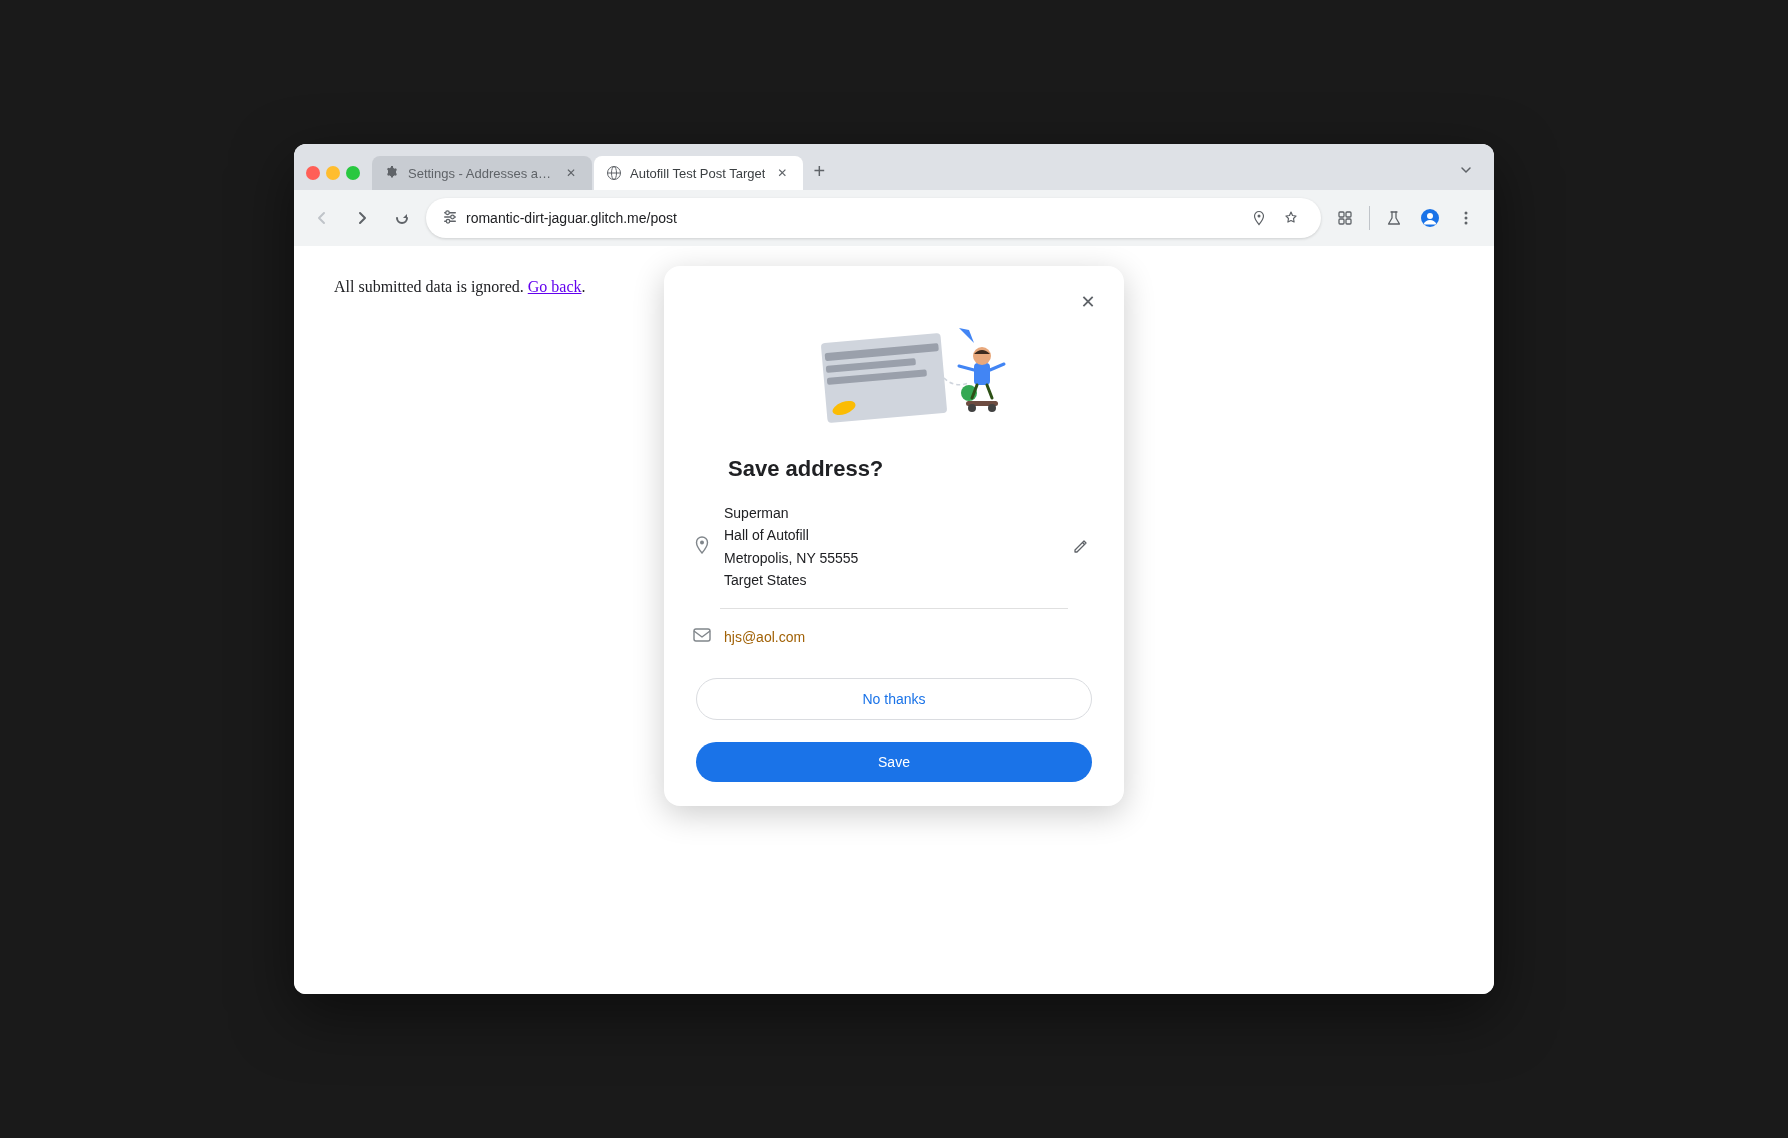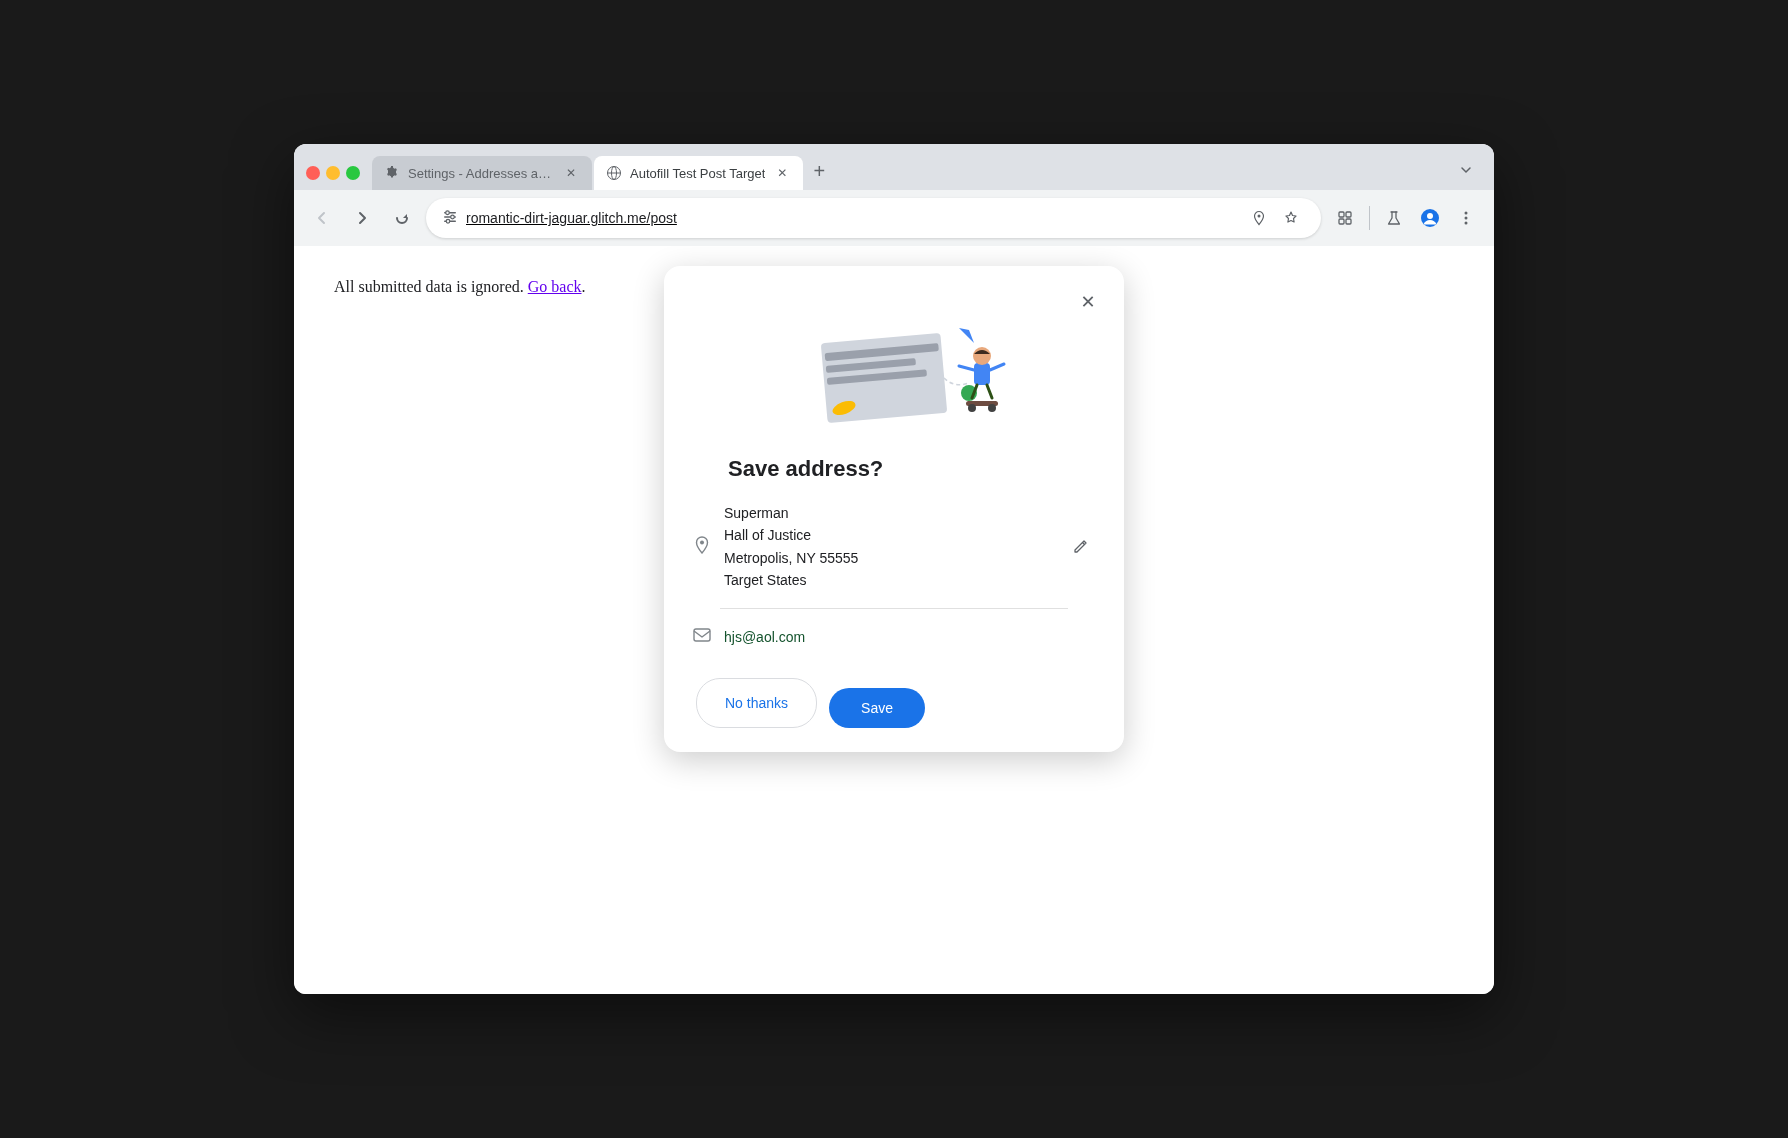"romantic-dirt-jaguar.glitch.me/post" .toolbar { text-decoration: underline -> none }
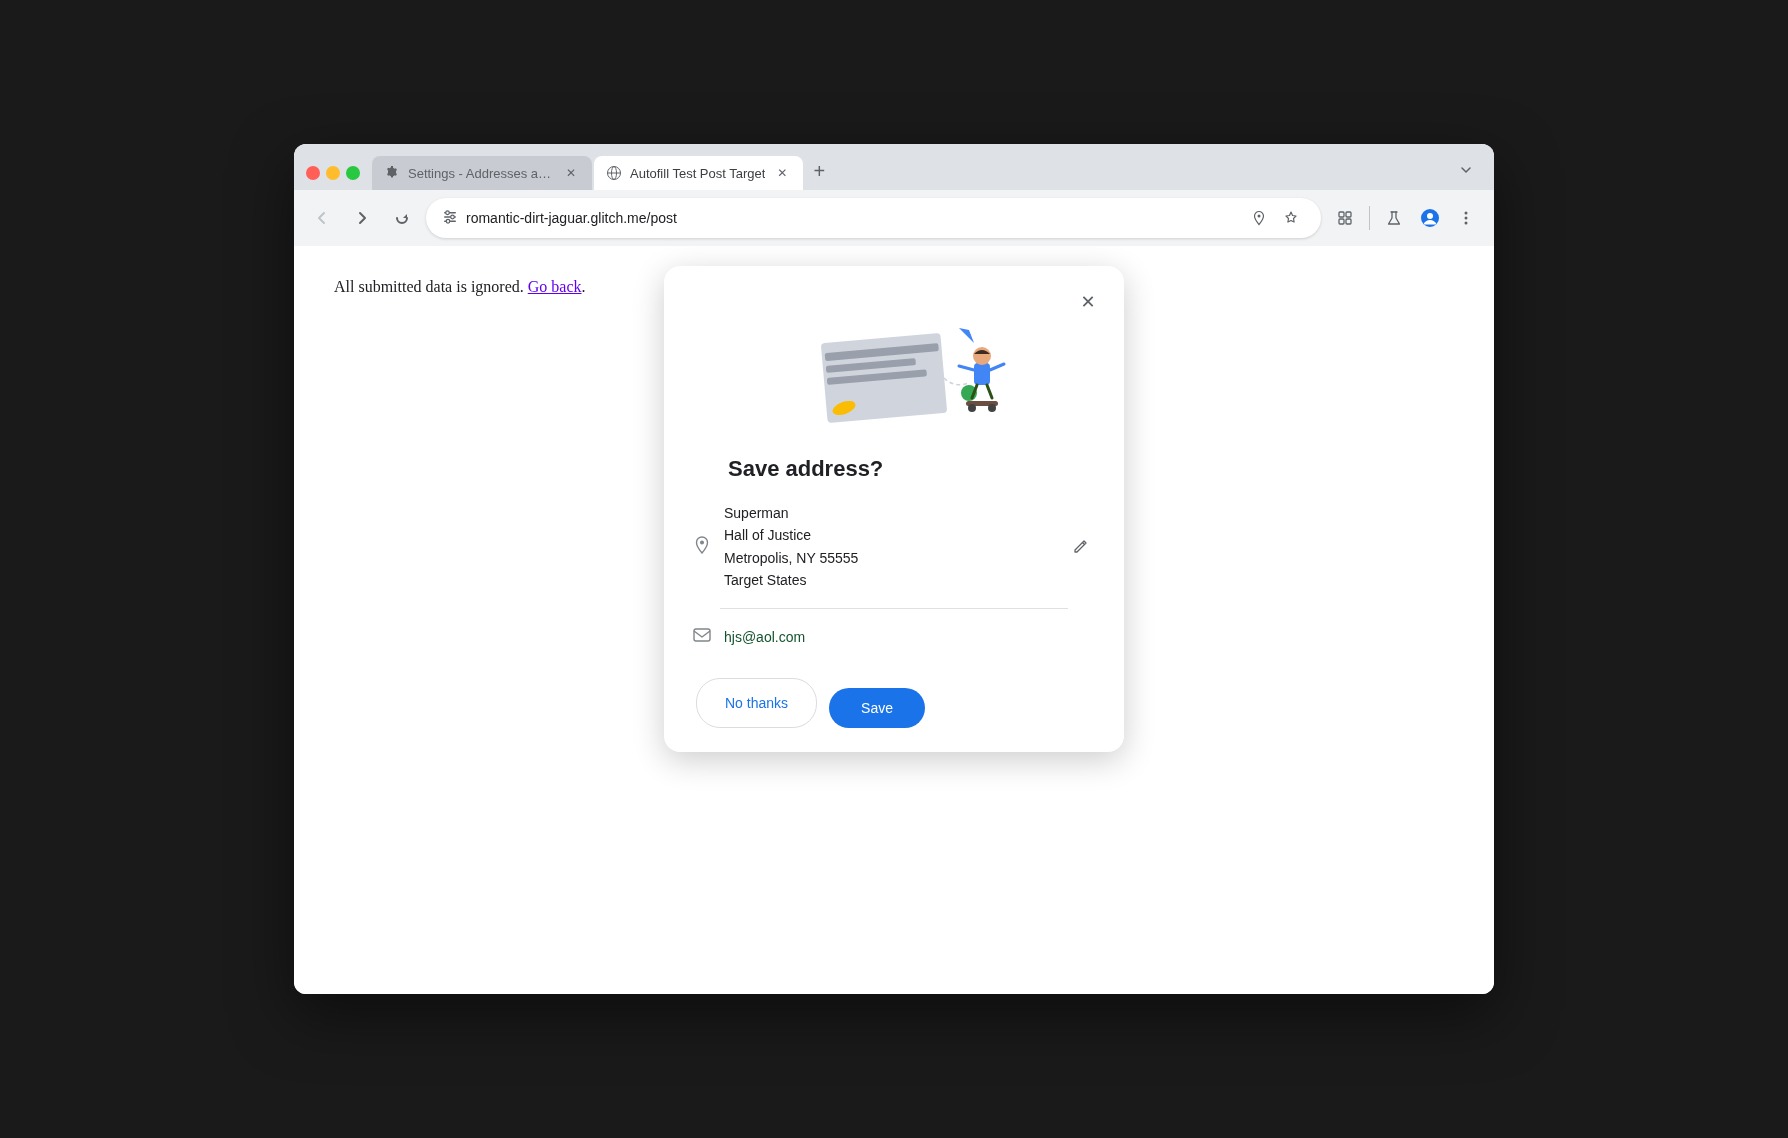"Hall of Justice" div.entry-line { text: Justice -> Autofill }
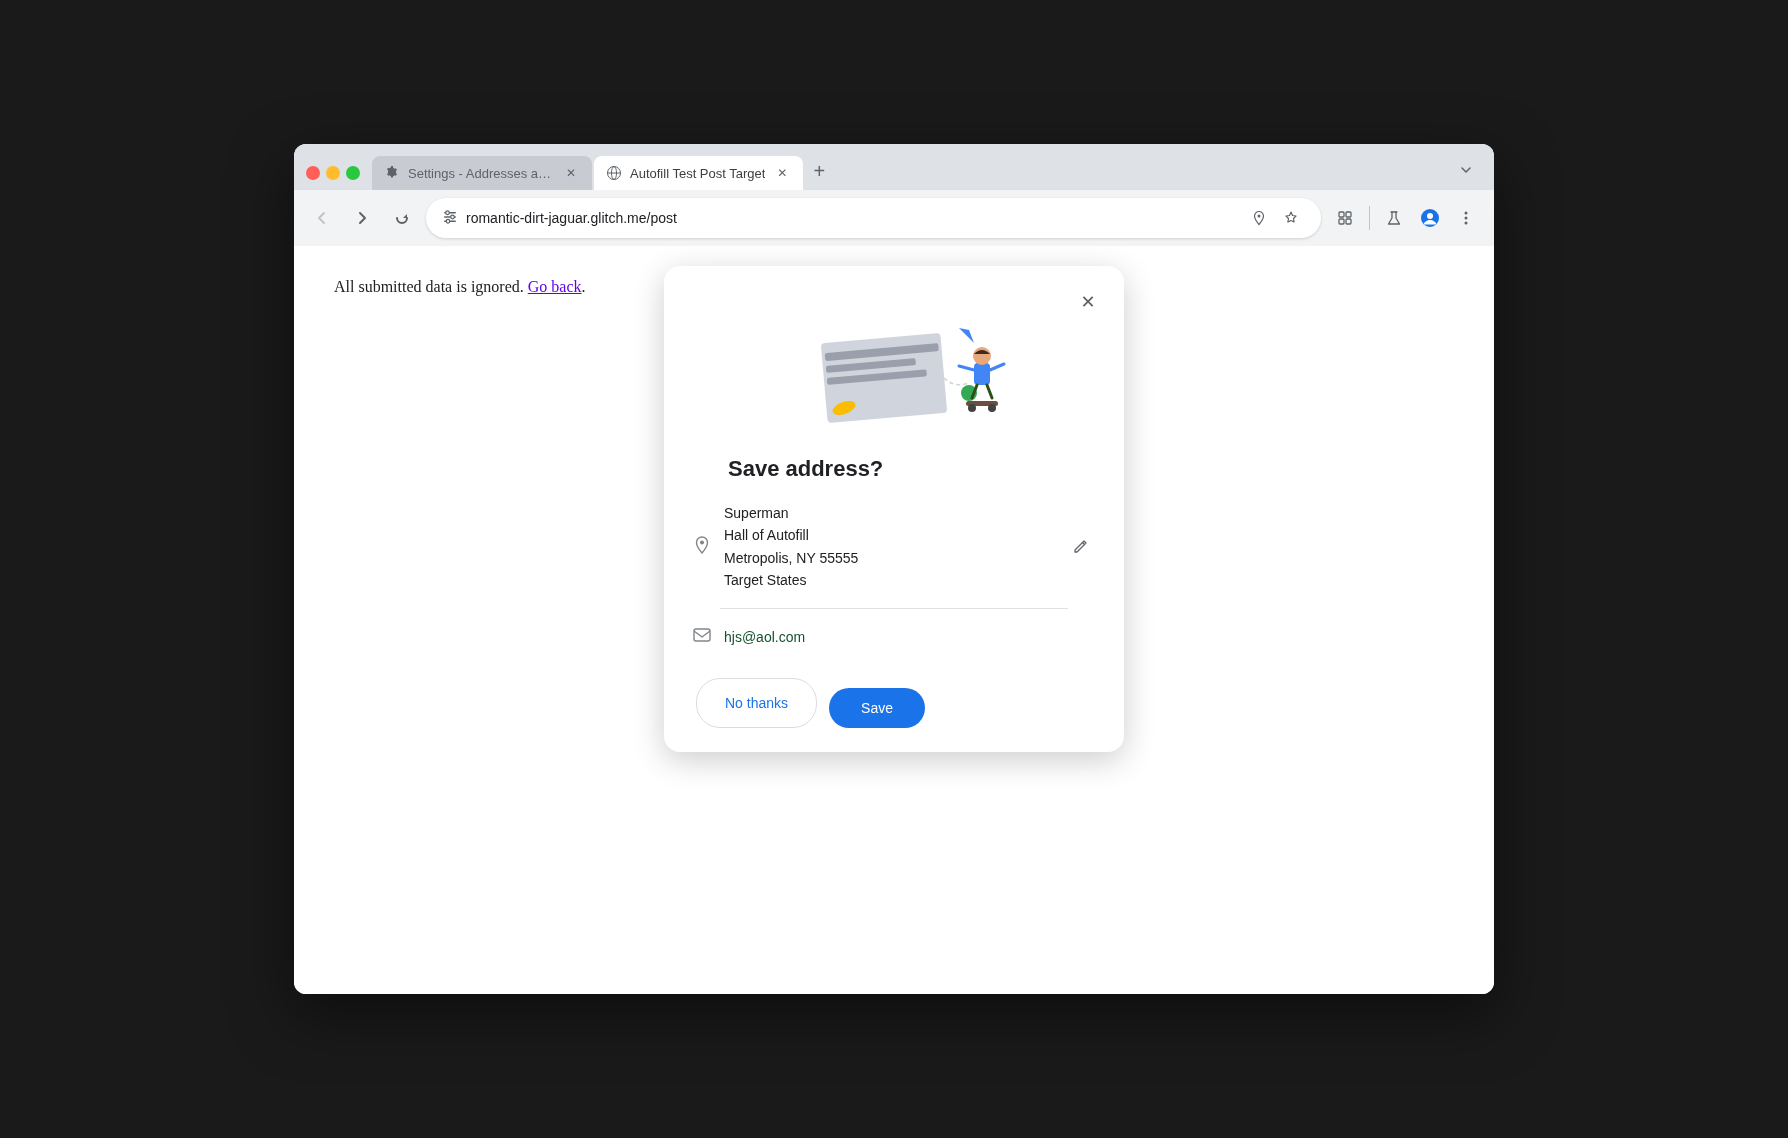"hjs@aol.com" .email-text { color: #14532d -> #a16207 }
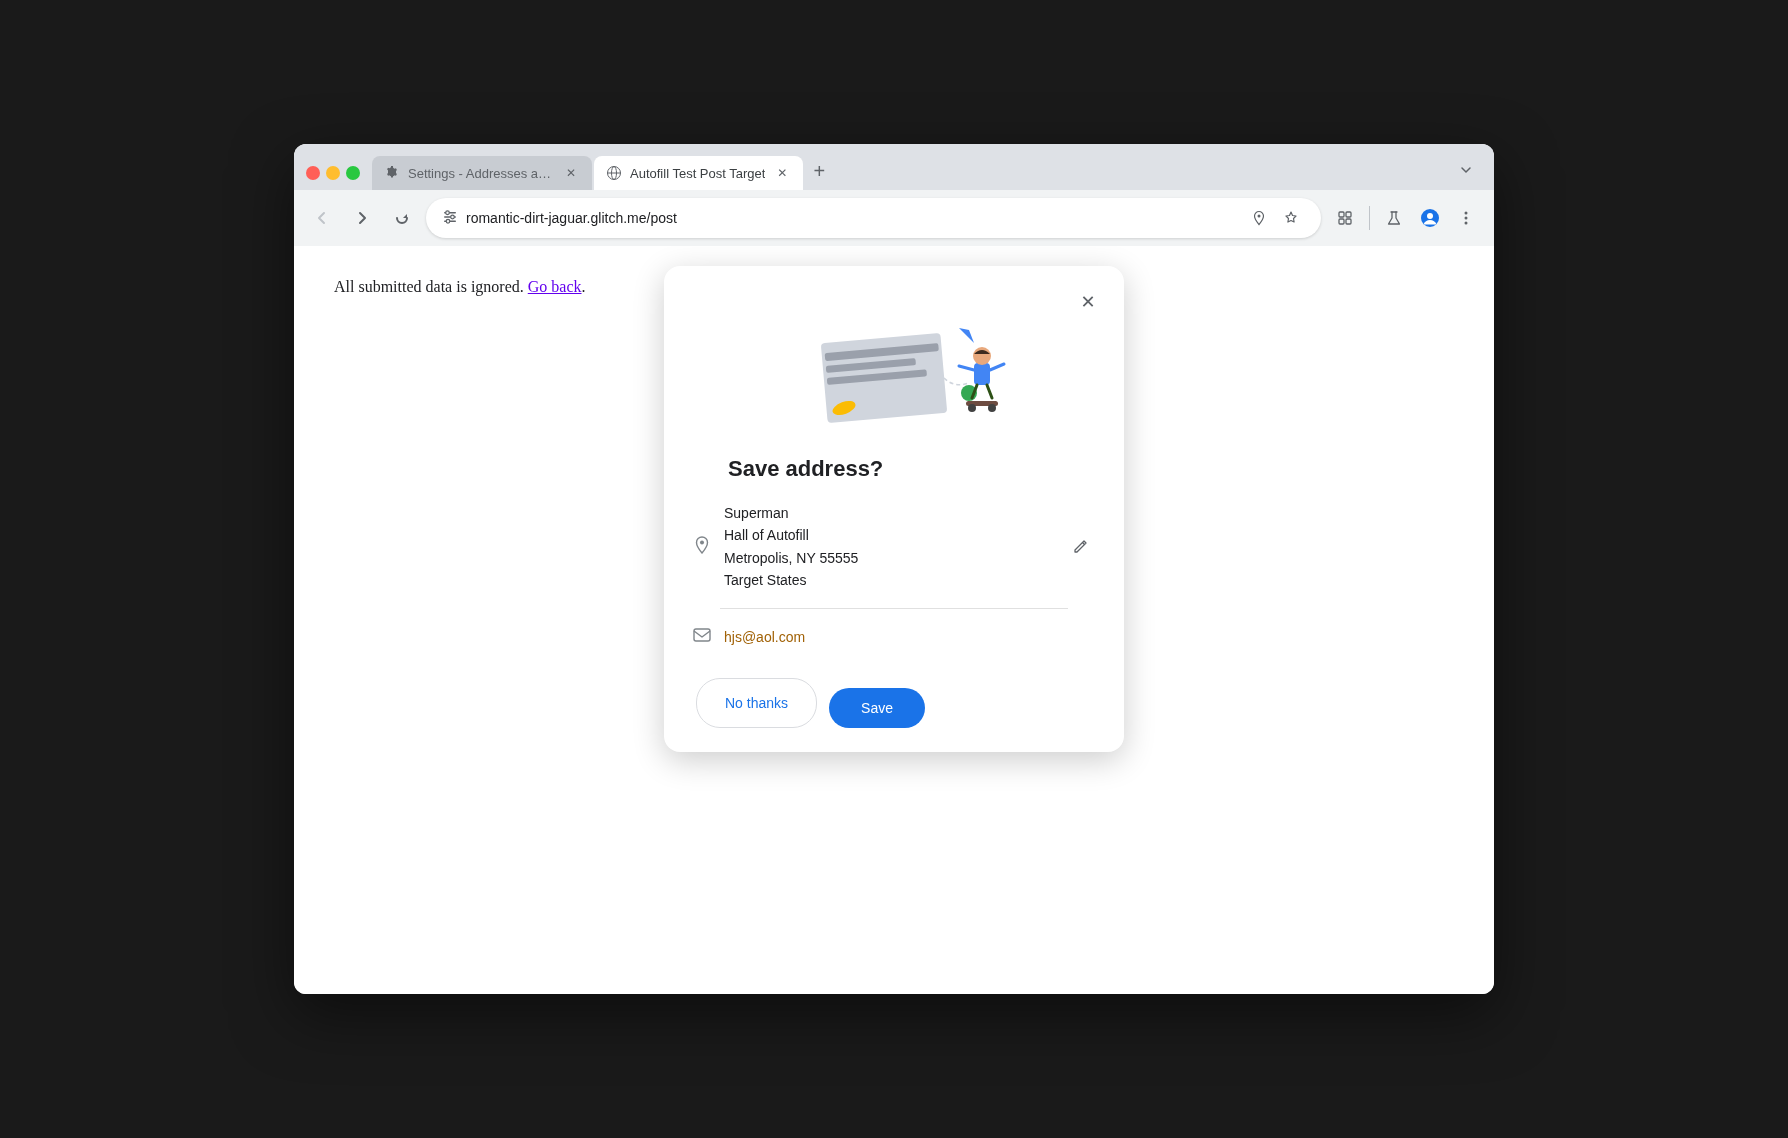"No thanks" .dialog-actions { flex-direction: none -> column; justify-content: none -> center }
